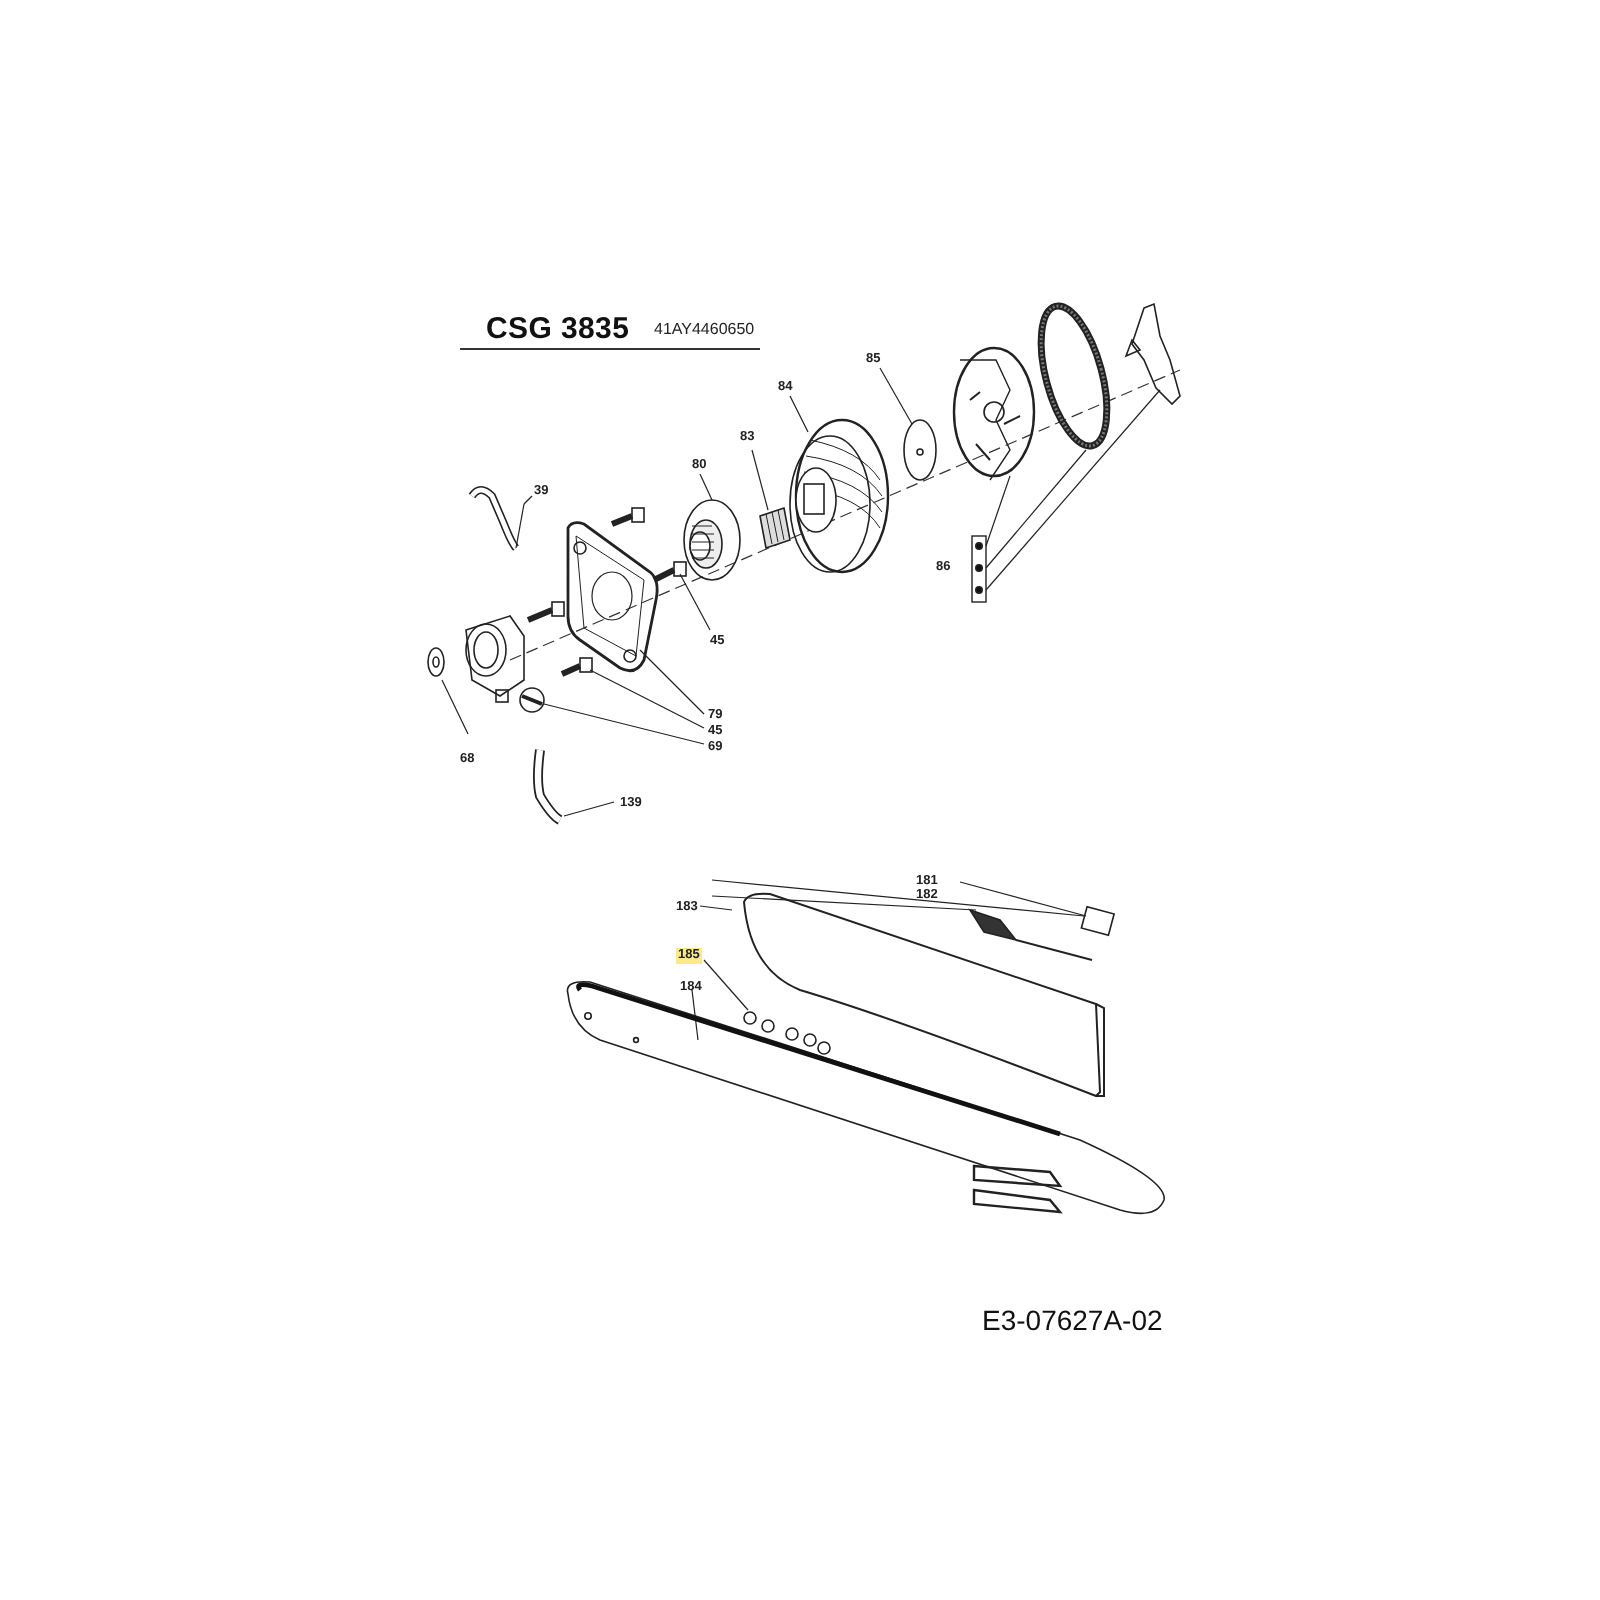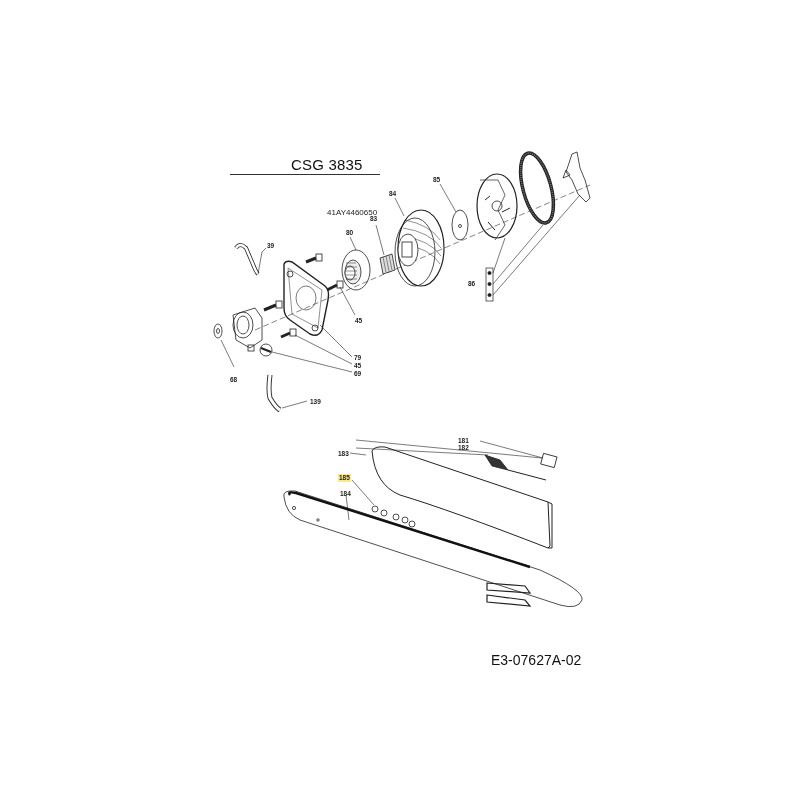"CSG 3835" .title { font-weight: normal -> bold; margin-left: 48px -> none }
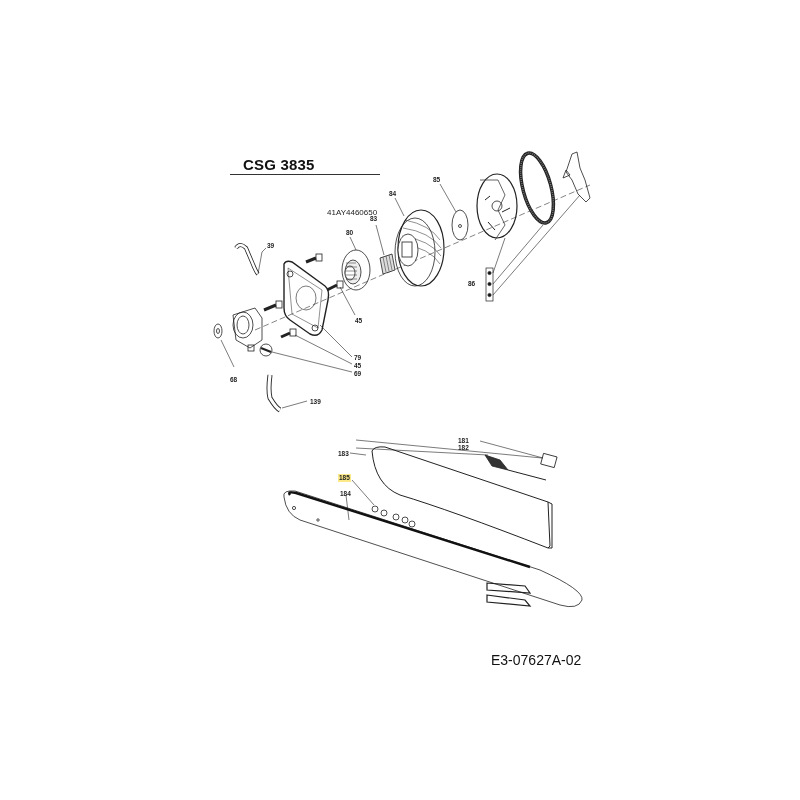"41AY4460650" .subtitle { margin-top: 48px -> none }
